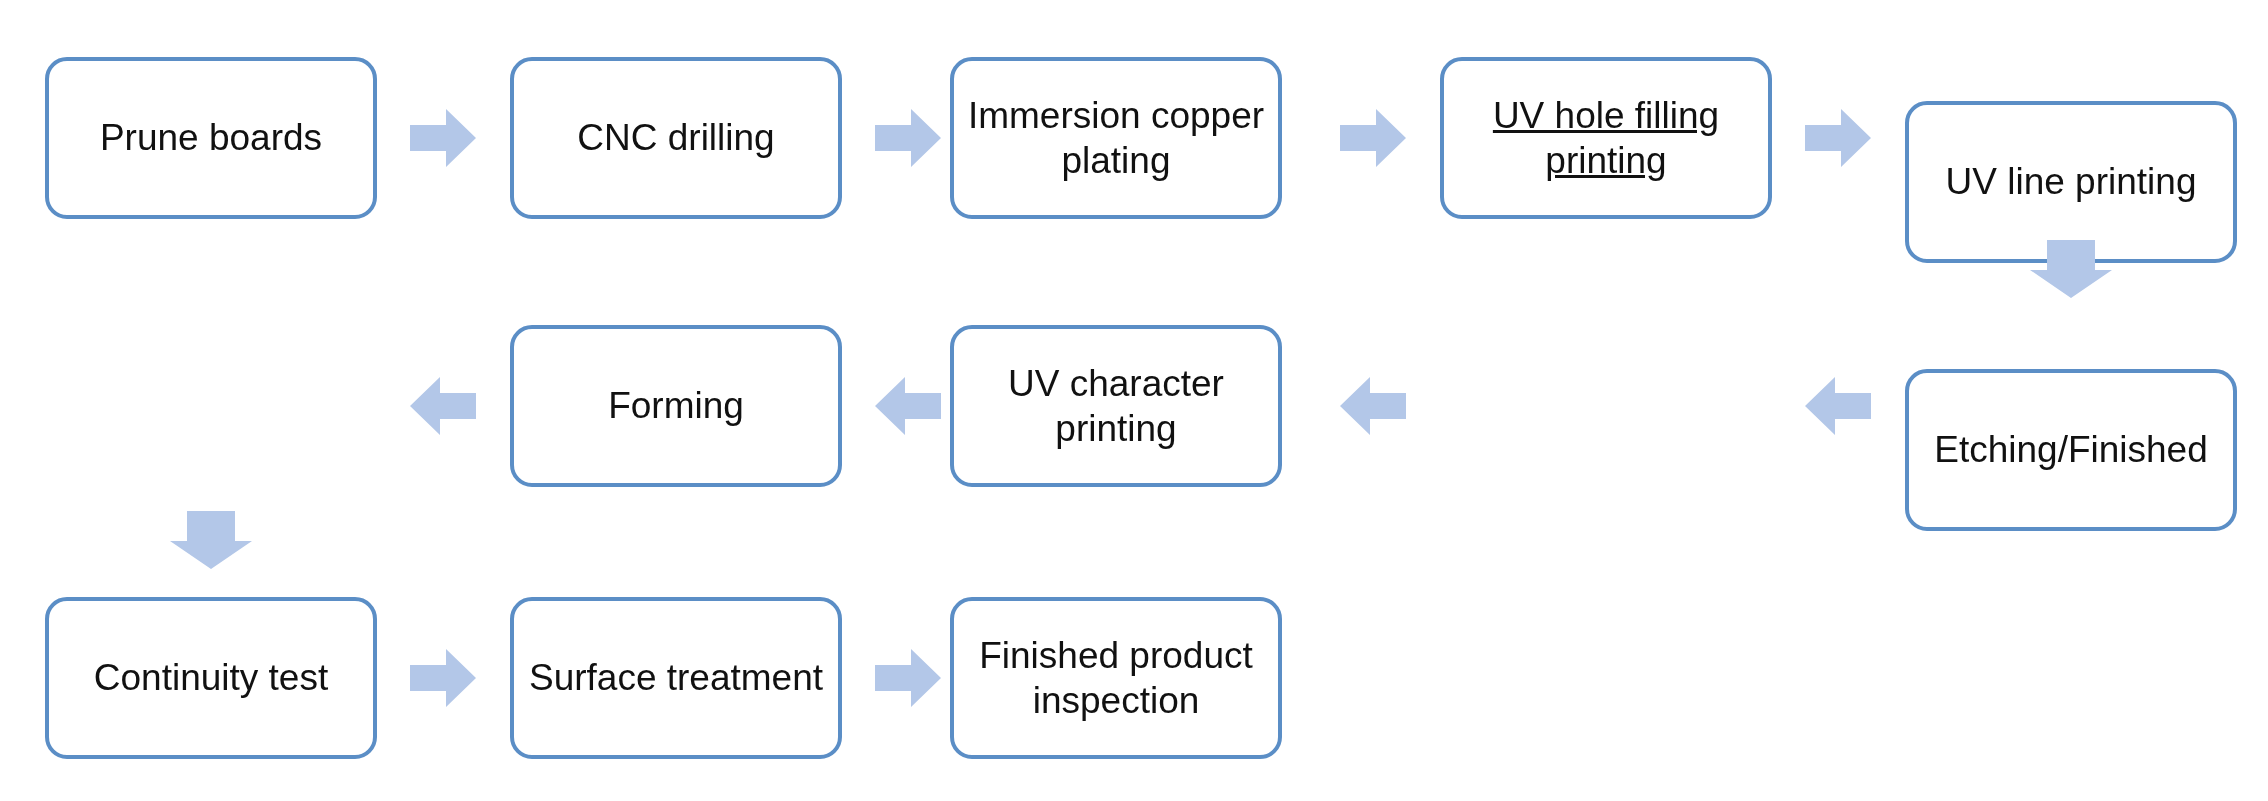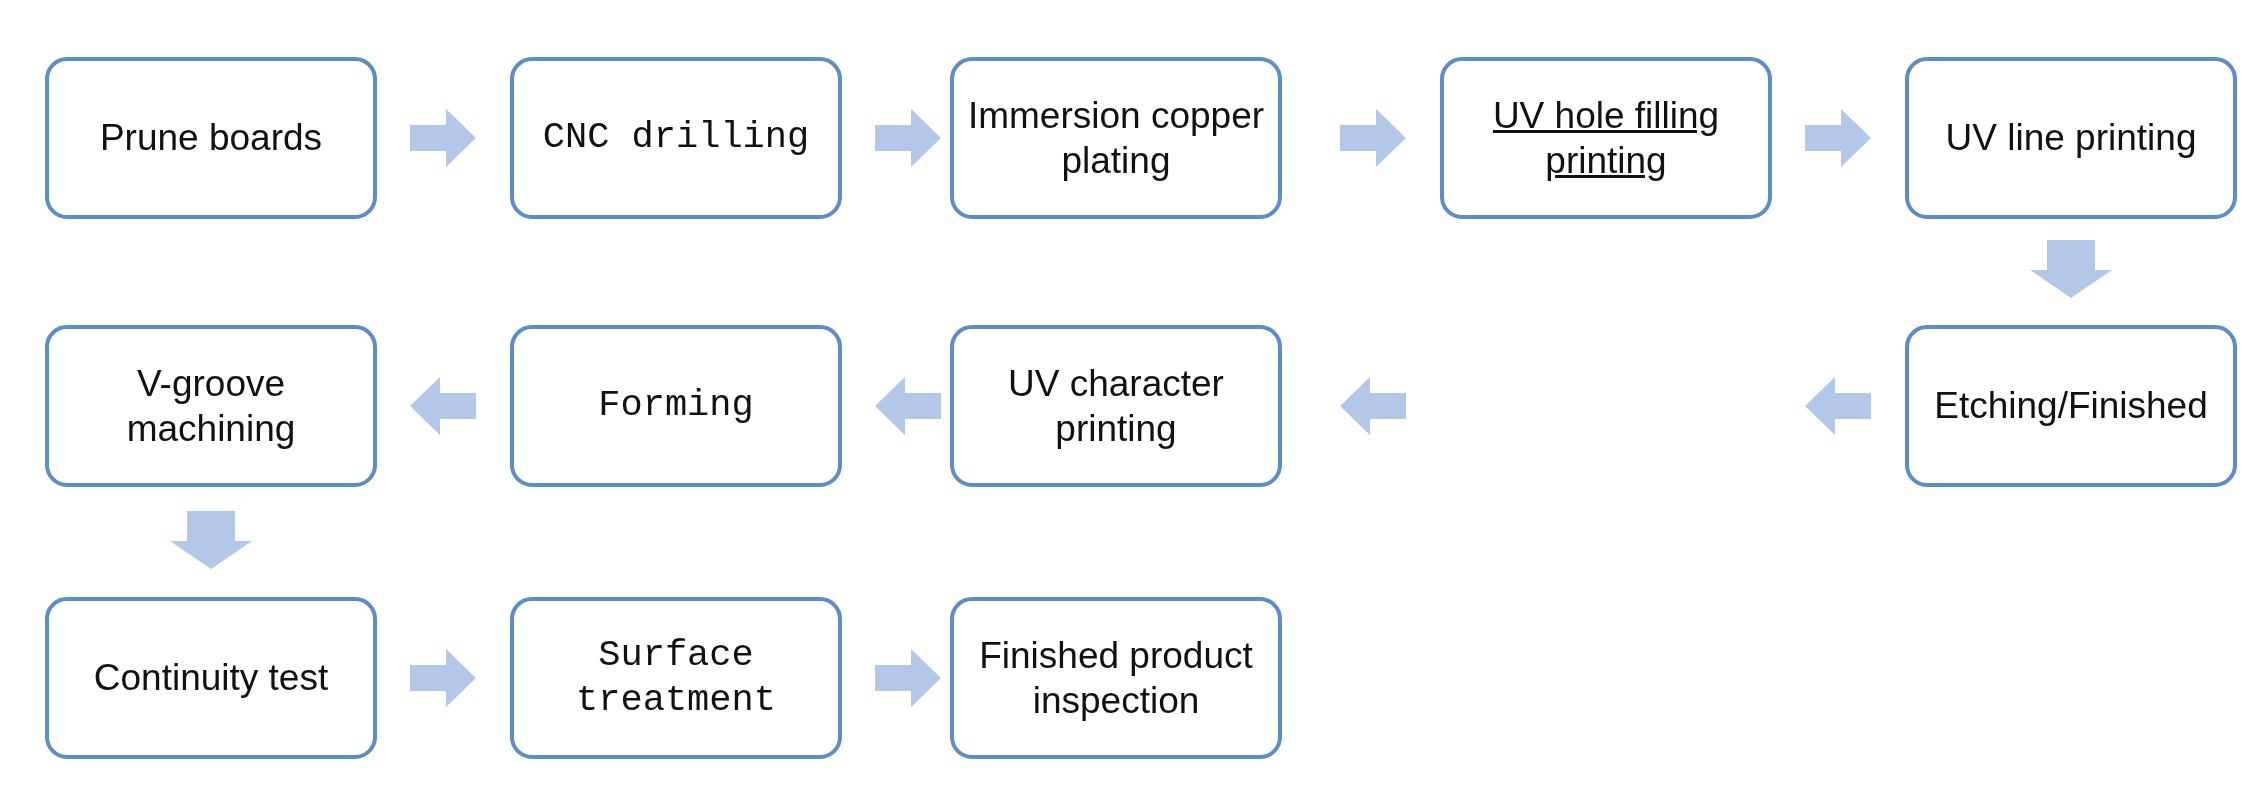"CNC drilling" .c2 { font-family: Liberation Mono, monospace -> none }
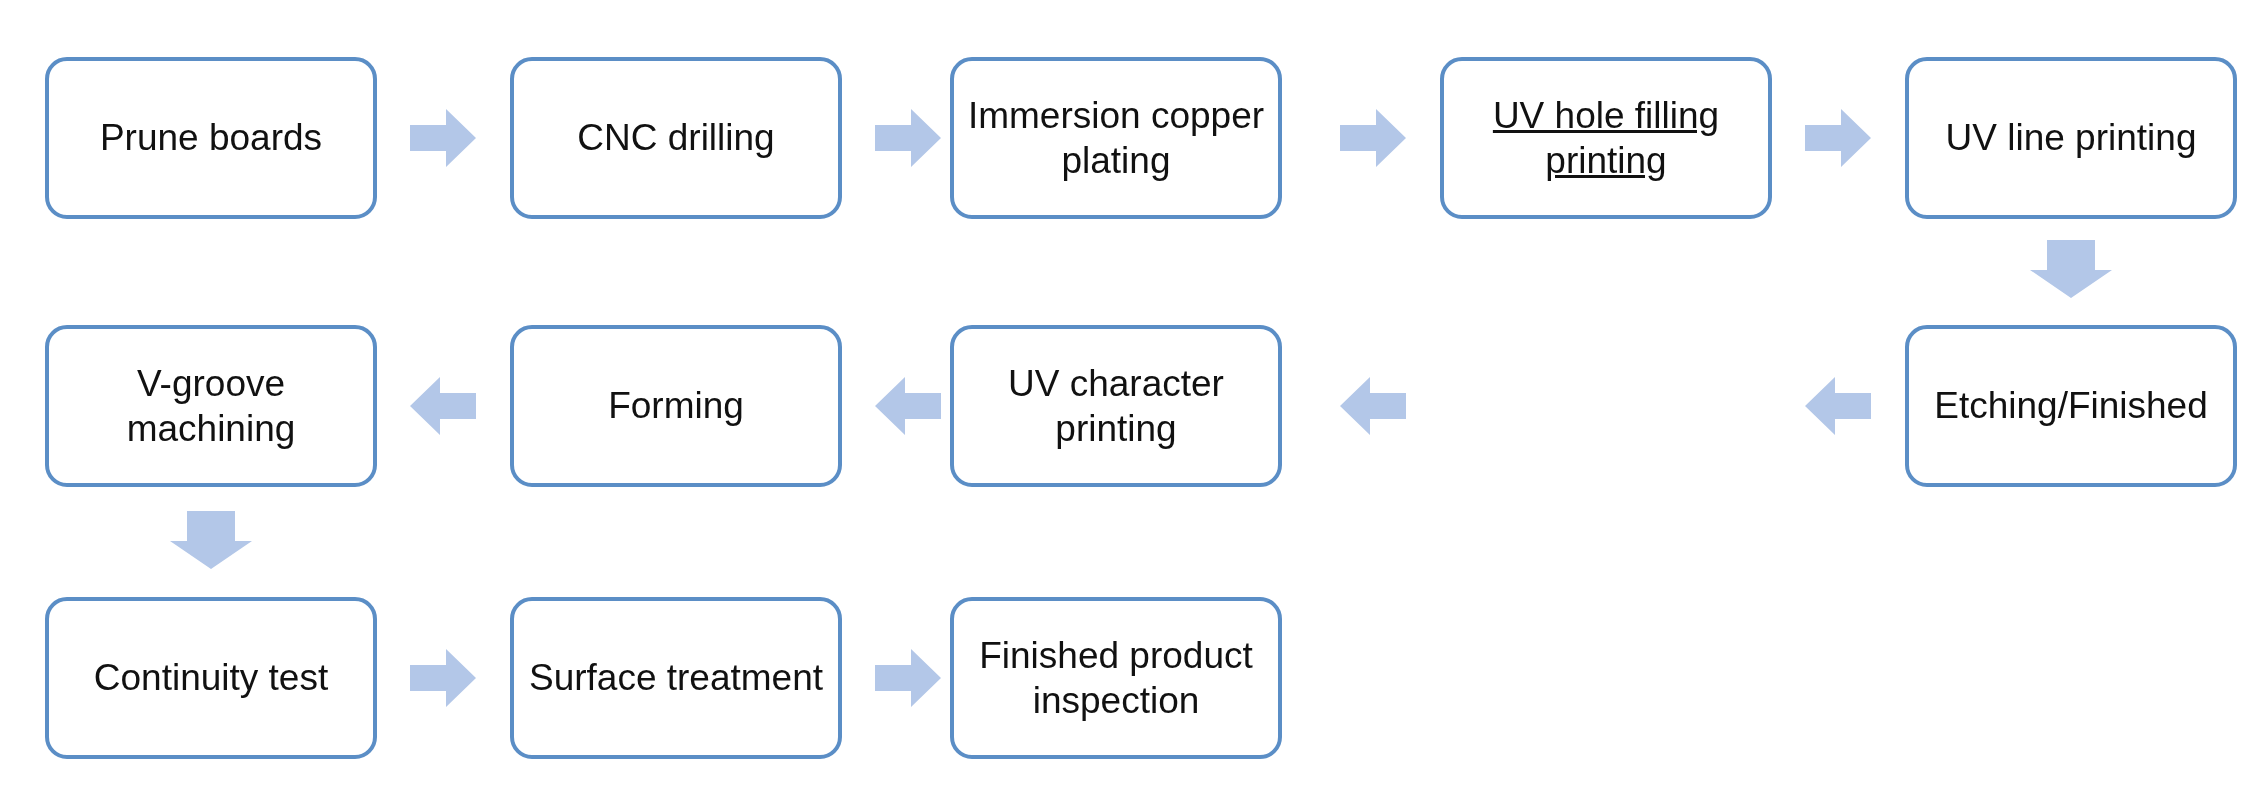"UV line printing" .c5 { margin-top: none -> 44px }
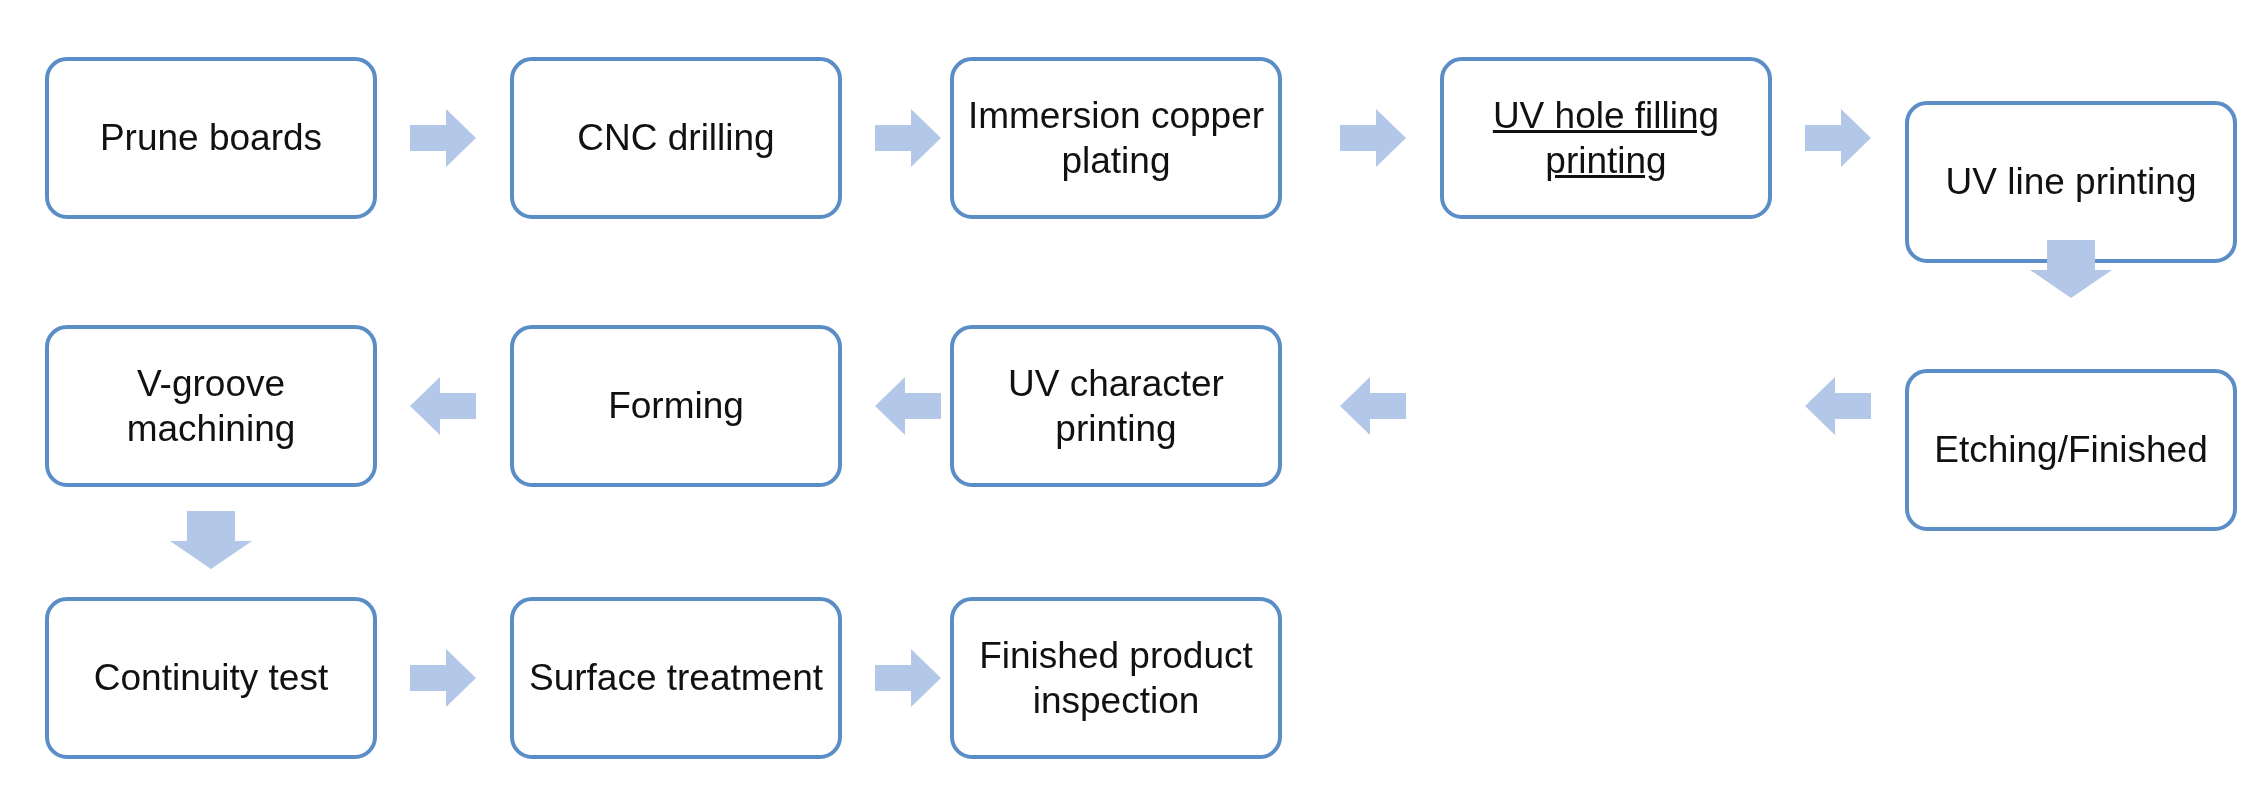"V-groove" div.box { html: <div>V-groove machining</div> -> none }
